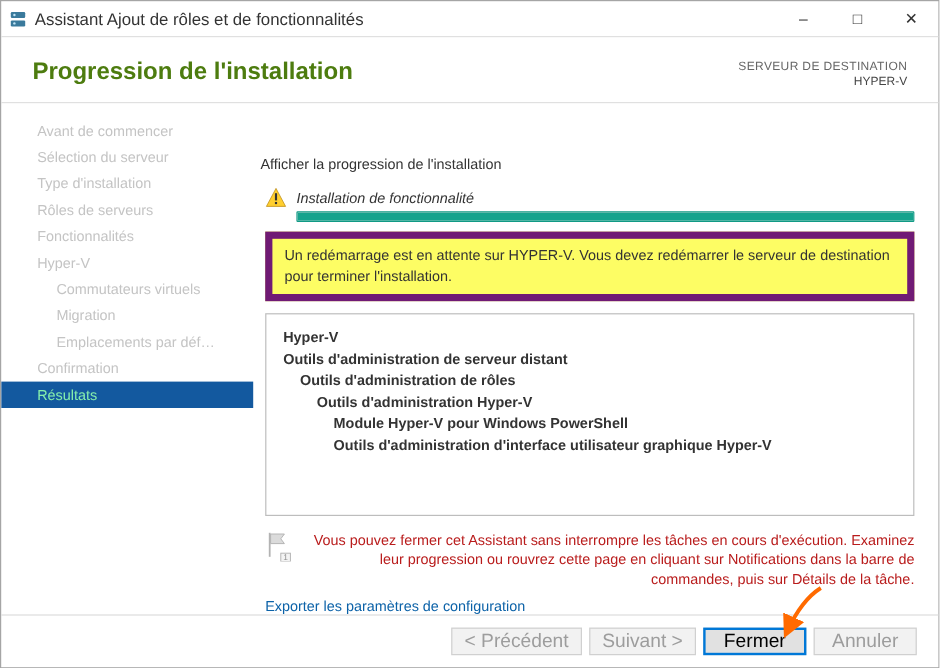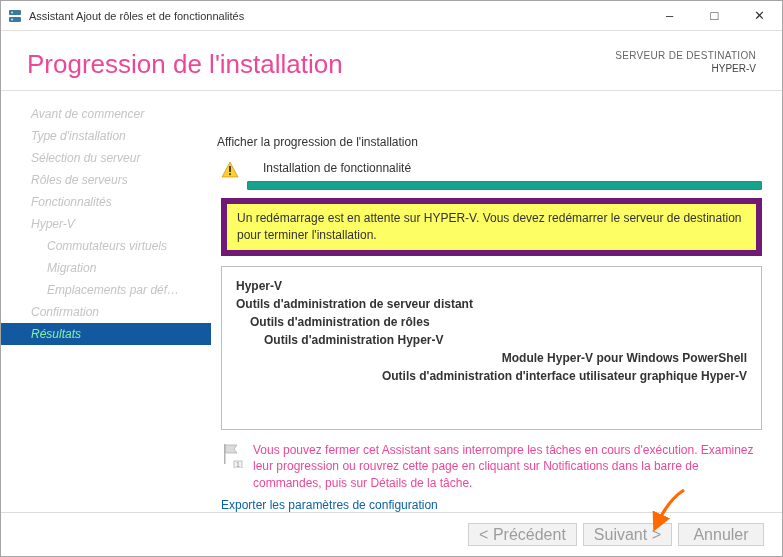"Assistant Ajout de rôles et" .titlebar .title { font-size: 11px -> 14px }
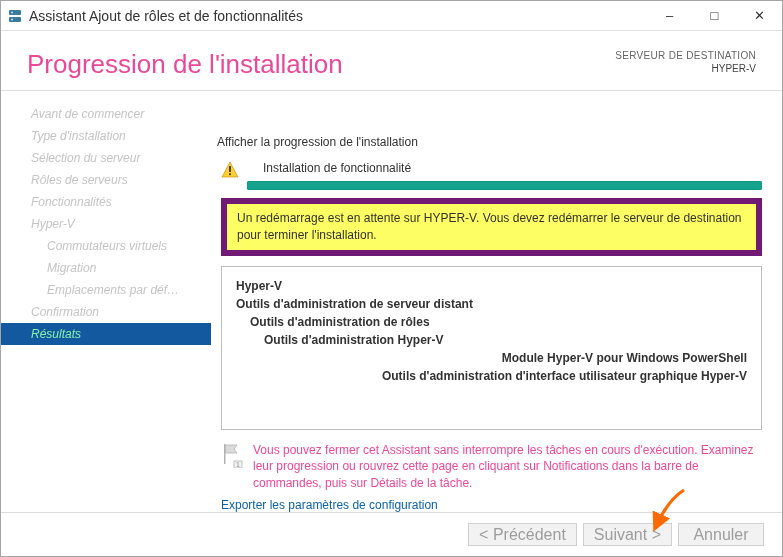"Progression de l'installation" .page-title { color: #ec4899 -> #4d7c0f; font-size: 26px -> 20px; font-weight: 400 -> 700 }
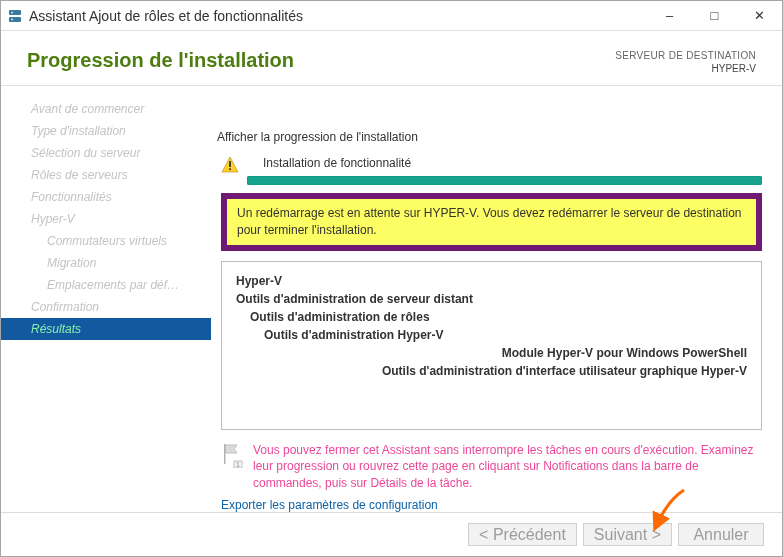"Avant de commencer" .step { font-style: italic -> none }
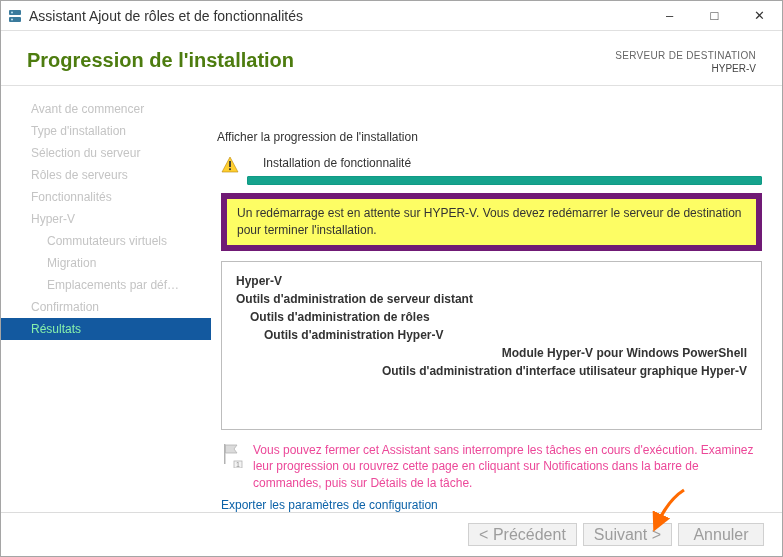"Type d'installation" div.step { order: before "Sélection du serveur" -> after "Sélection du serveur" }
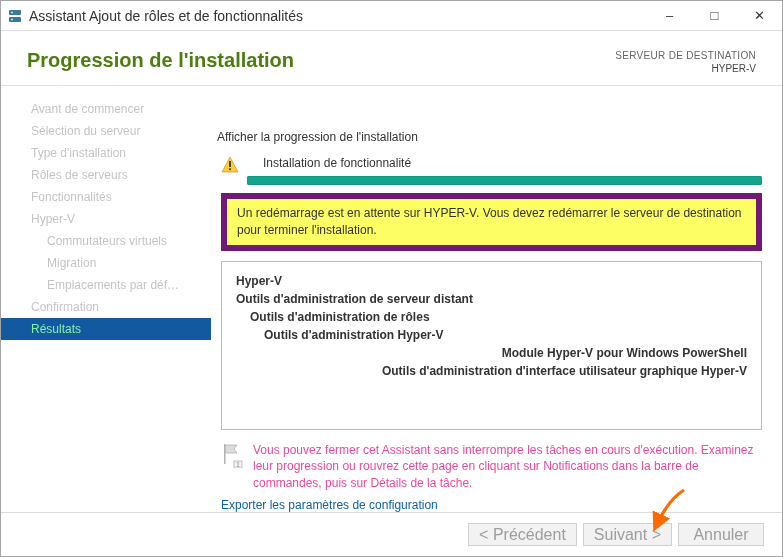"Installation de fonctionnalité" .status-row { align-items: flex-start -> center; font-style: none -> italic; gap: 24px -> 8px }
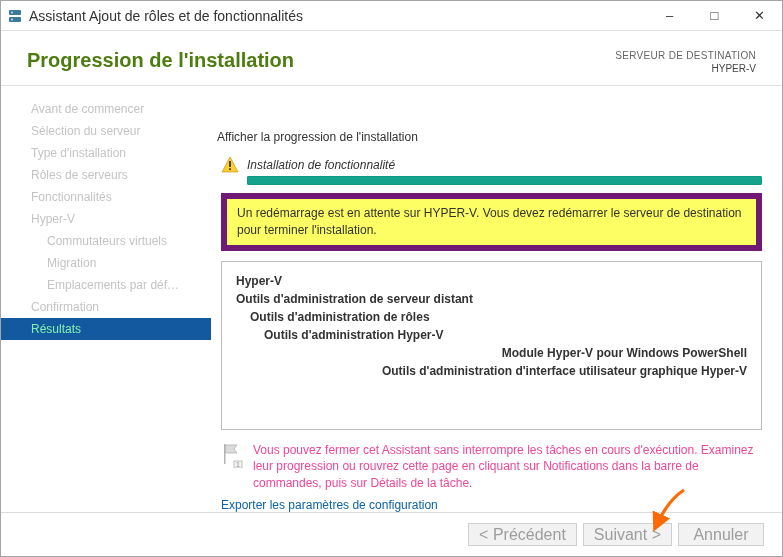"Module Hyper-V pour Windows PowerShell" .r3 { text-align: right -> none }
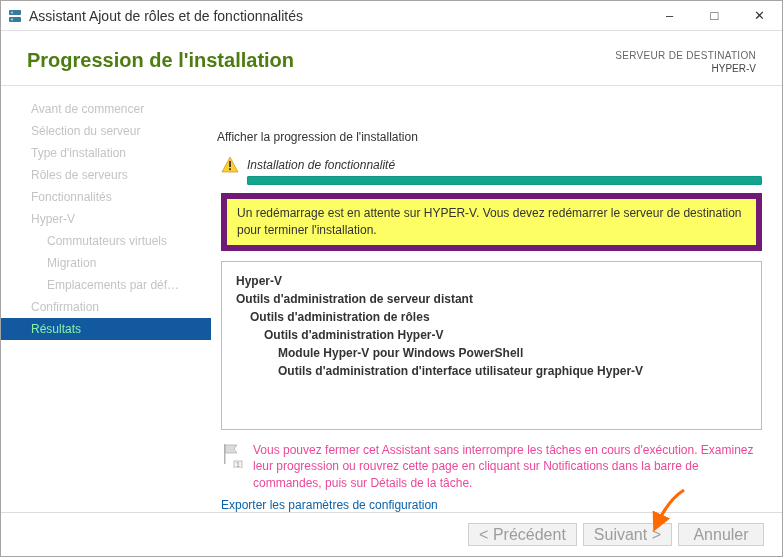"Vous pouvez fermer cet Assistant" .footer-note { color: #ec4899 -> #b91c1c; text-align: none -> right }
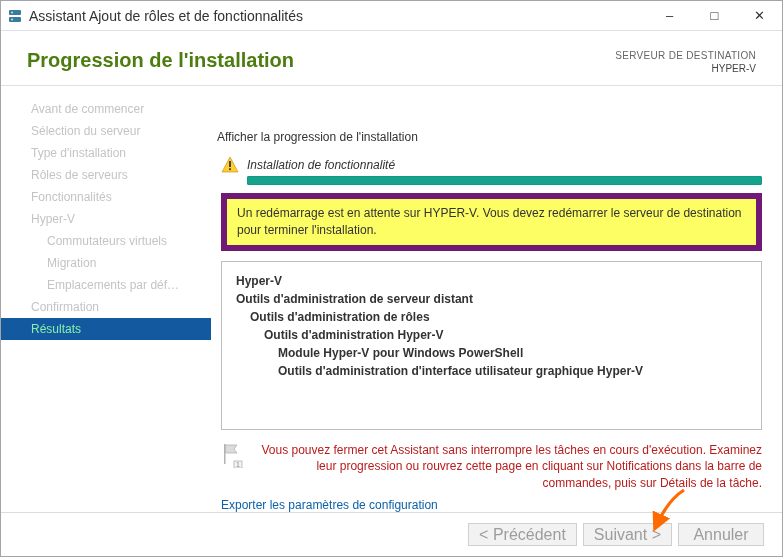"Fermer" div.btn { html: none -> <div>Fermer</div> }
